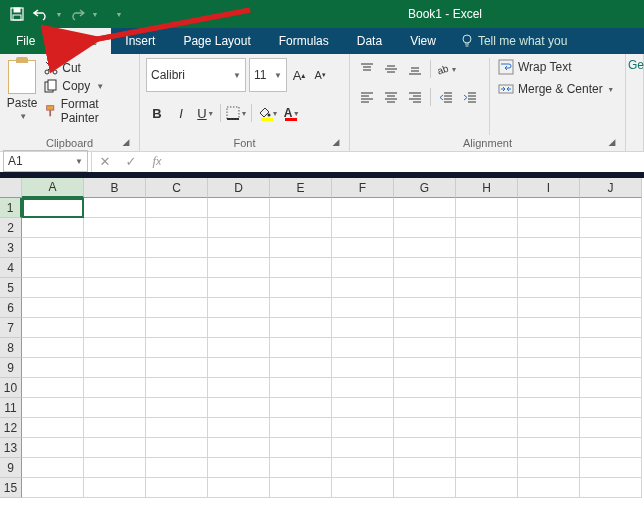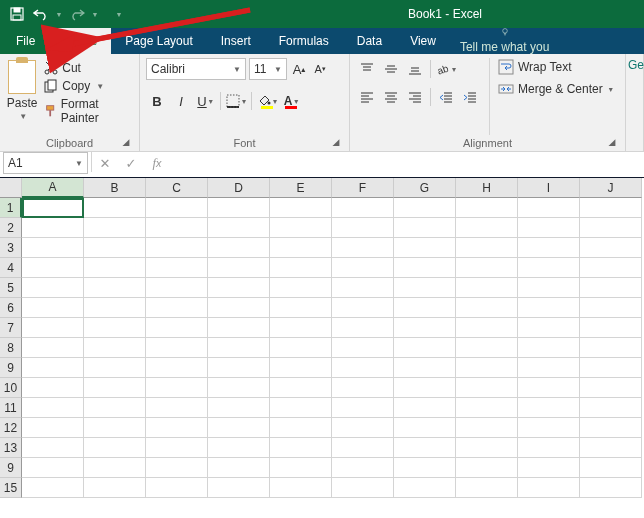"Page Layout" div.tab { order: before "Insert" -> after "Insert" }
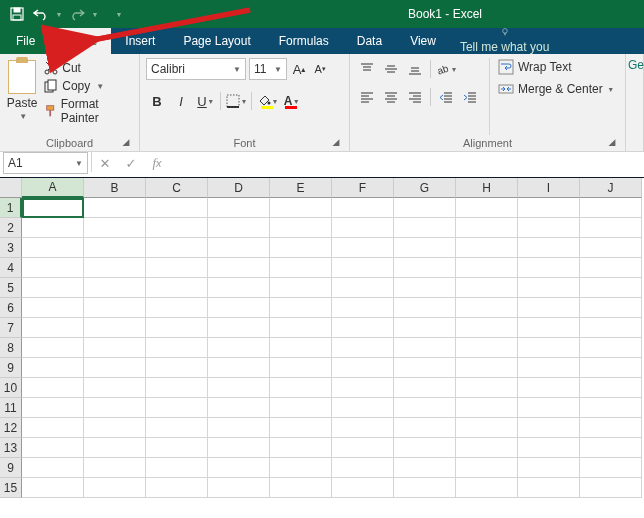"Tell me what you" .tell { flex-direction: column -> none }
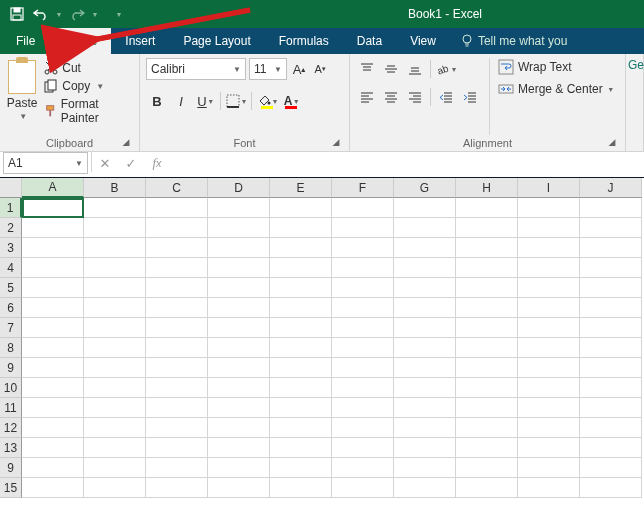"Calibri" .font-select { height: 22px -> 34px }
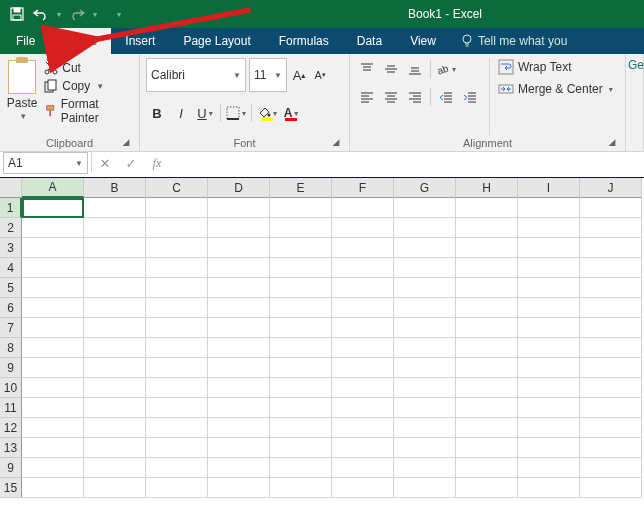"A1" .fbar { align-items: flex-start -> flex-end; border-bottom: 1px solid #0f172a -> 6px solid #0f172a }
